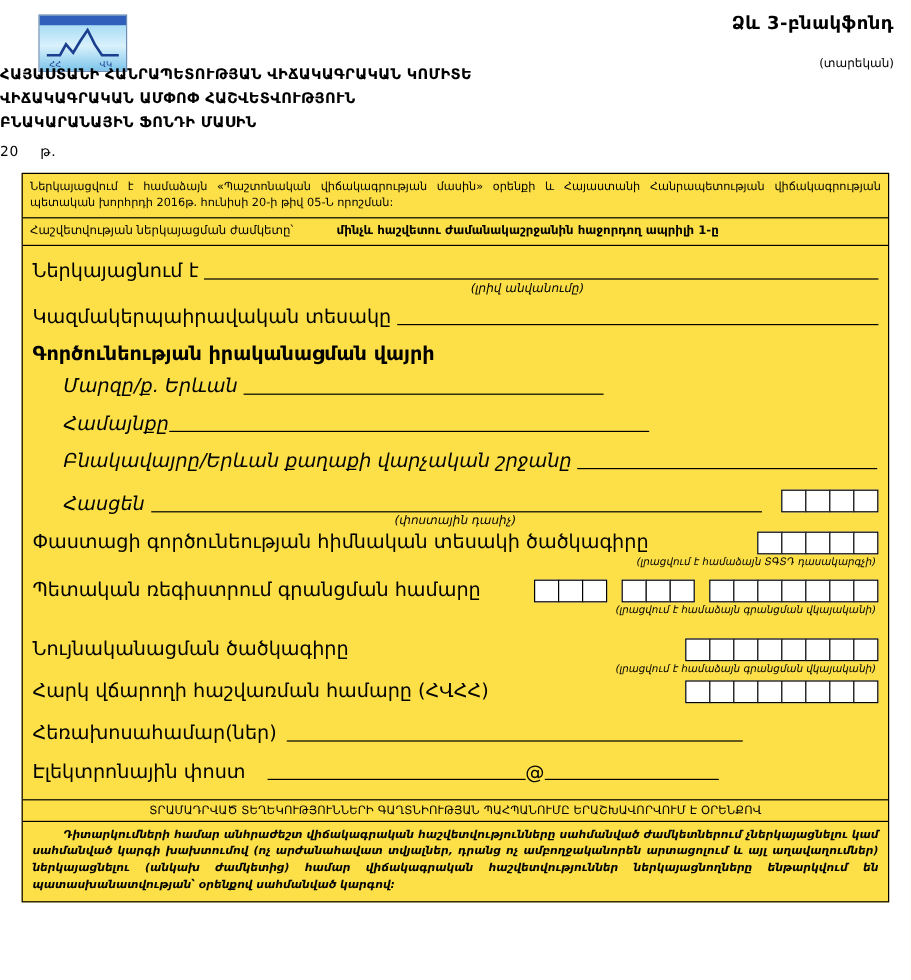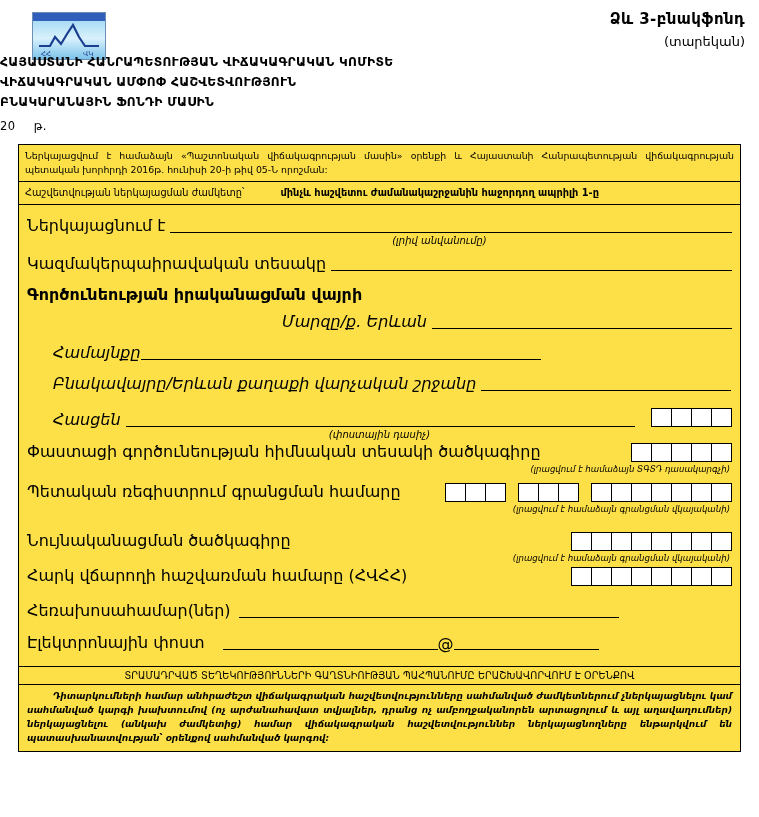"(տարեկան)" .form-code-sub { font-size: 13px -> 10px; top: 34px -> 48px }
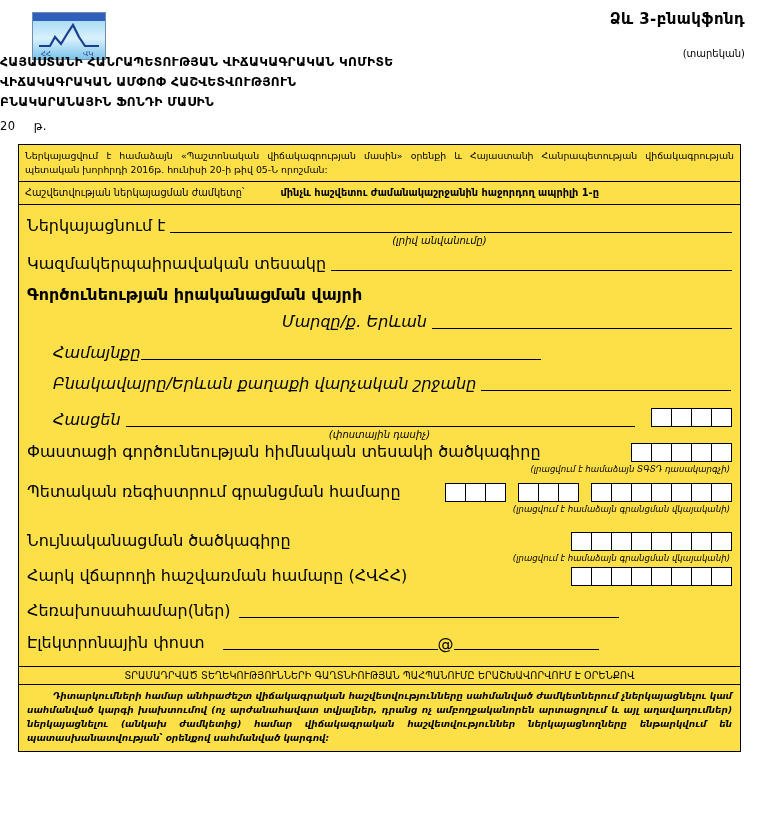"Մարզը/ք. Երևան" div.row { justify-content: flex-end -> none }
